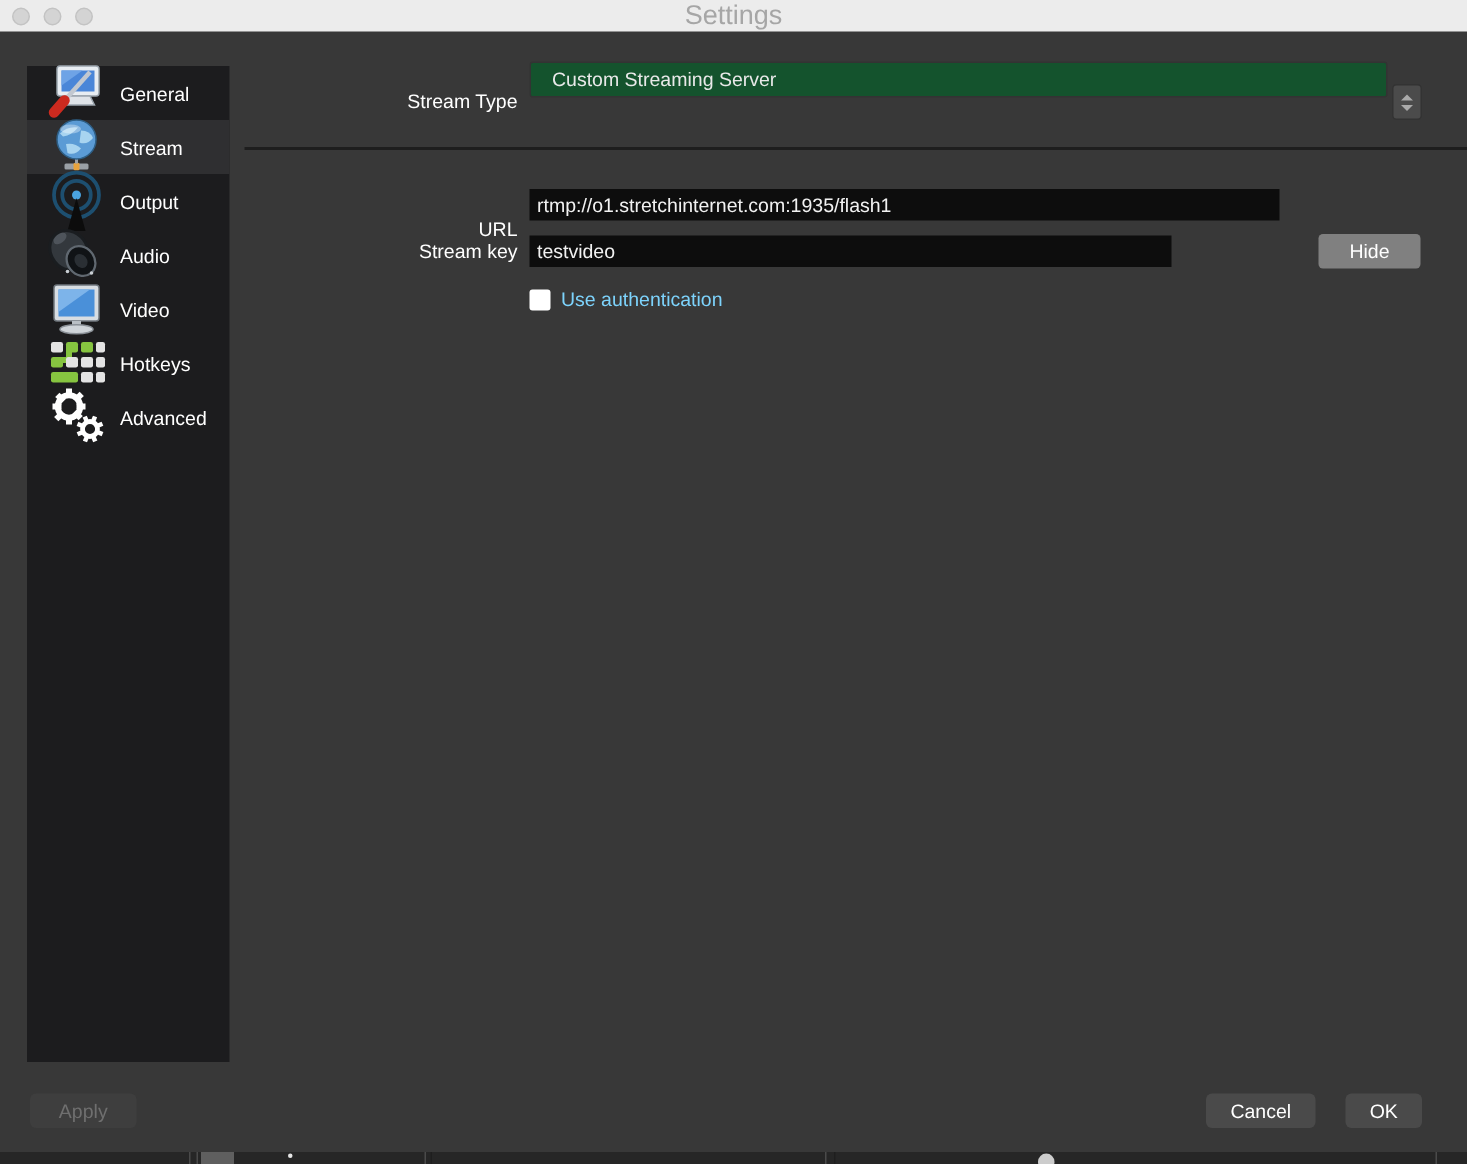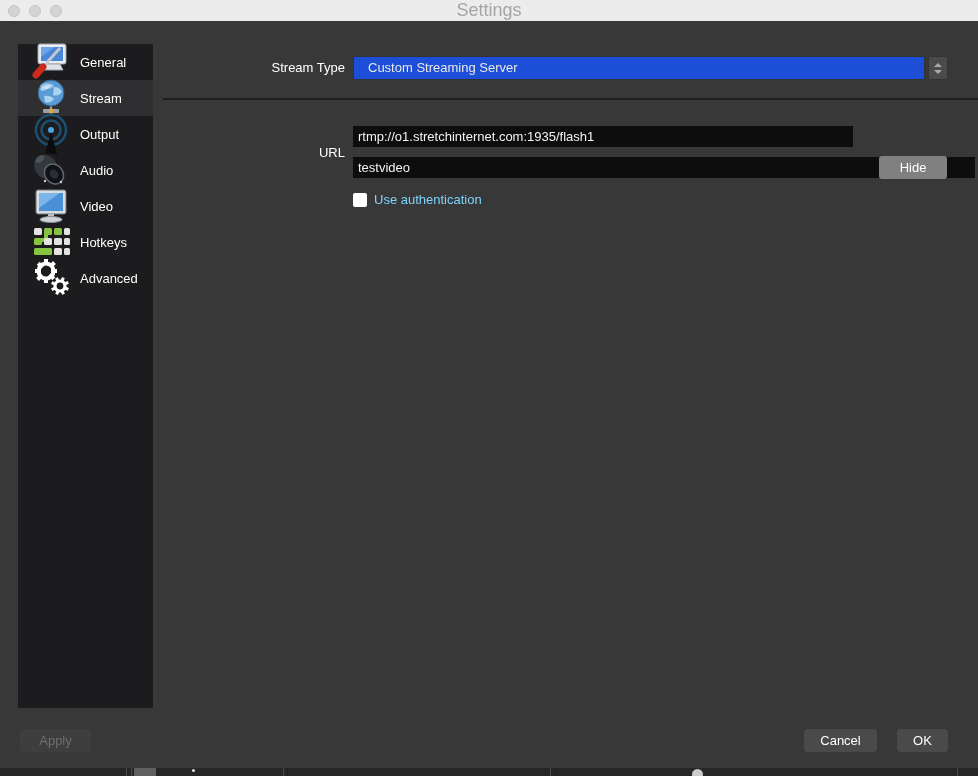"Custom Streaming Server" .combo { background: #1d4ed8 -> #14532d; top: 56px -> 41px }
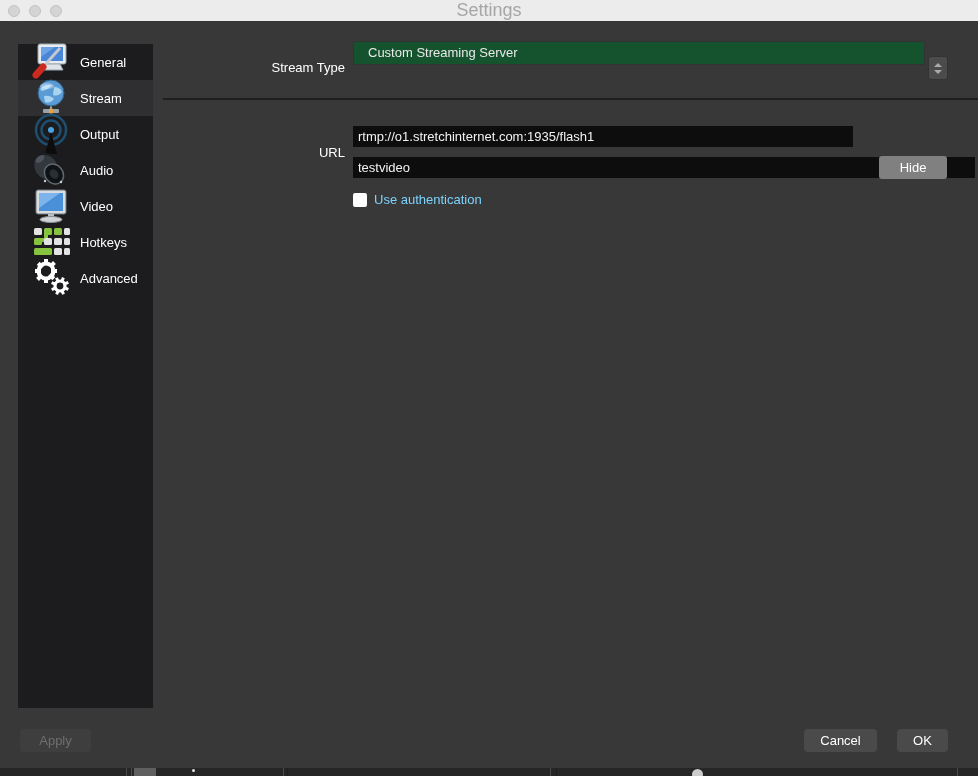"Stream key" div.field-label { html: none -> <div>Stream key</div> }
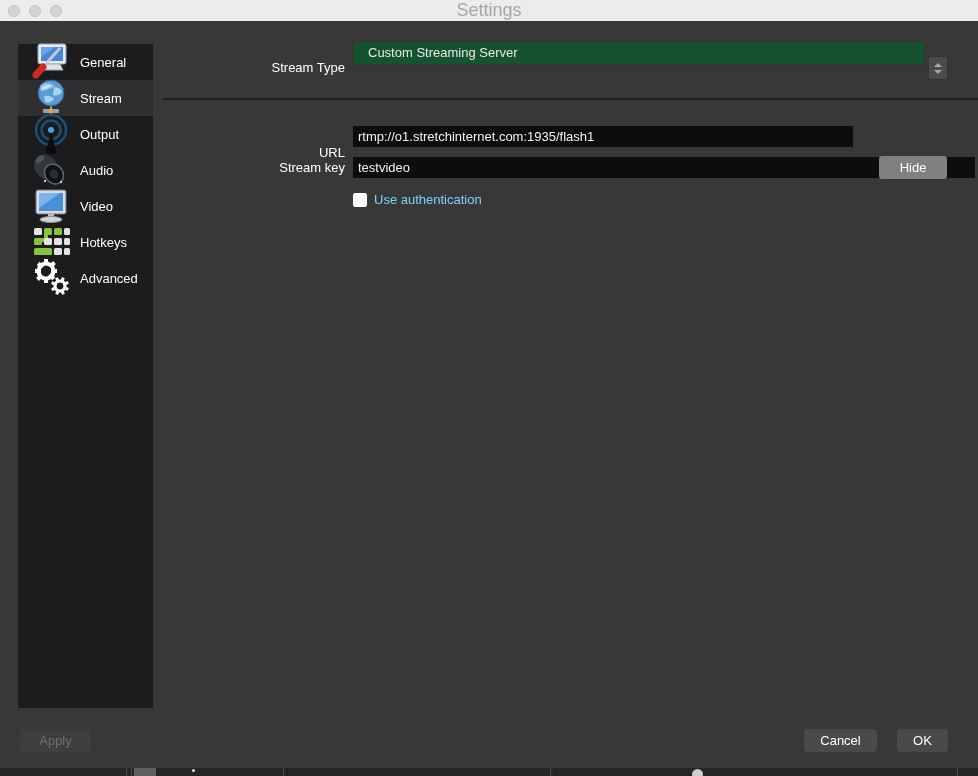"testvideo" #key-input { width: 622px -> 428px }
